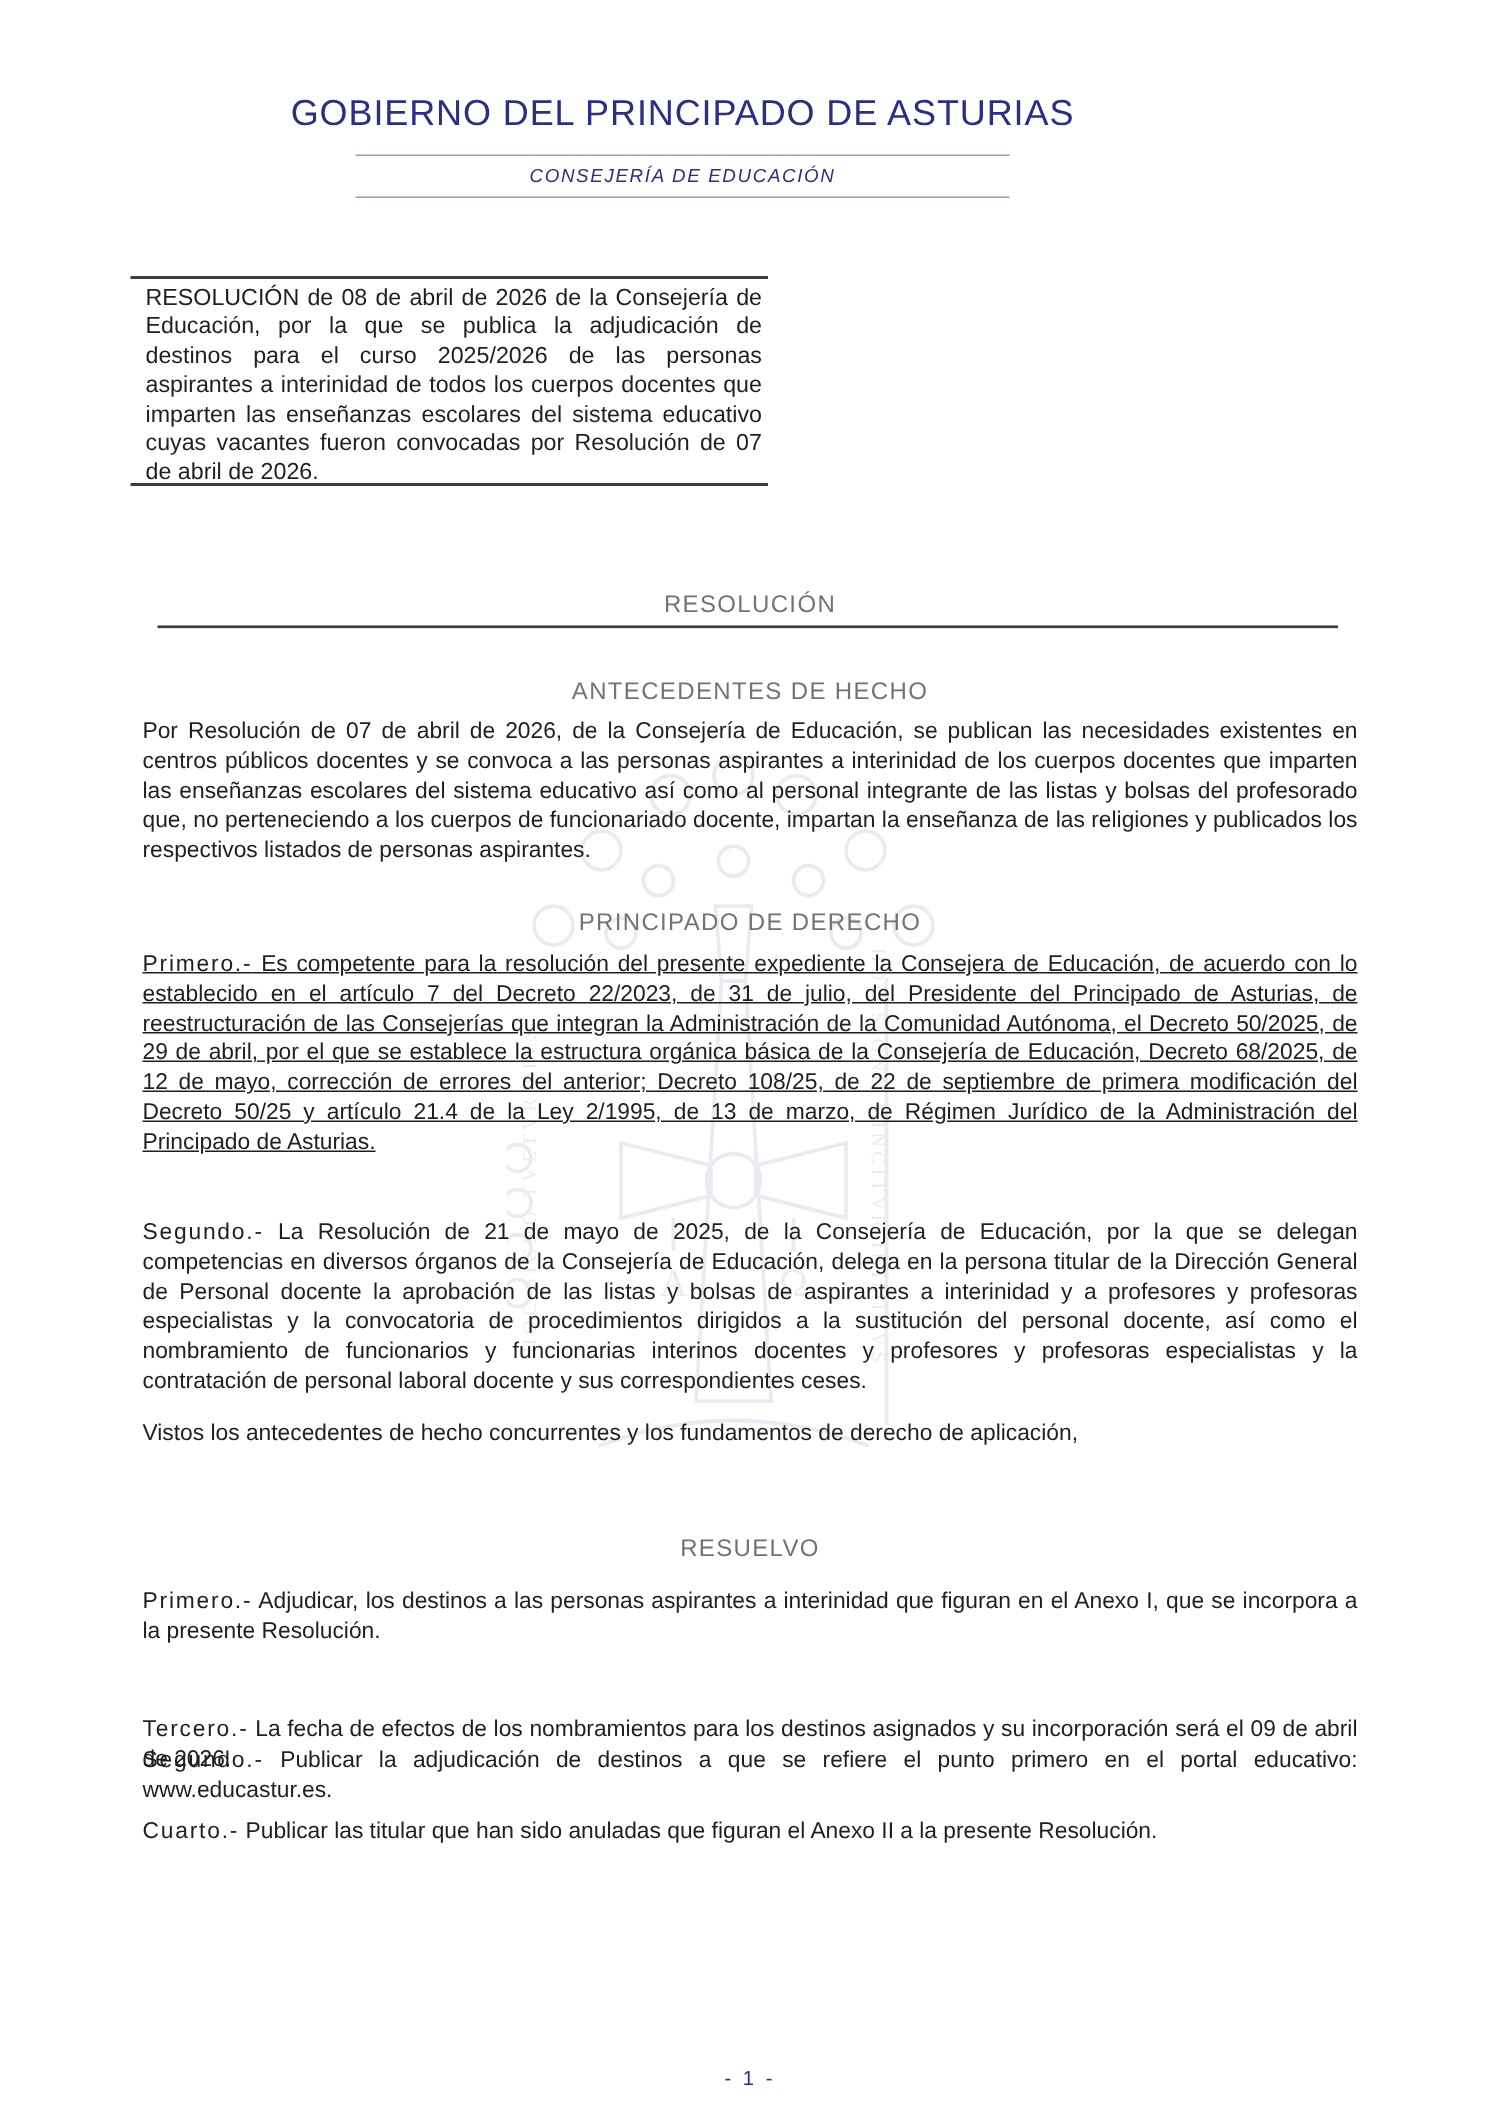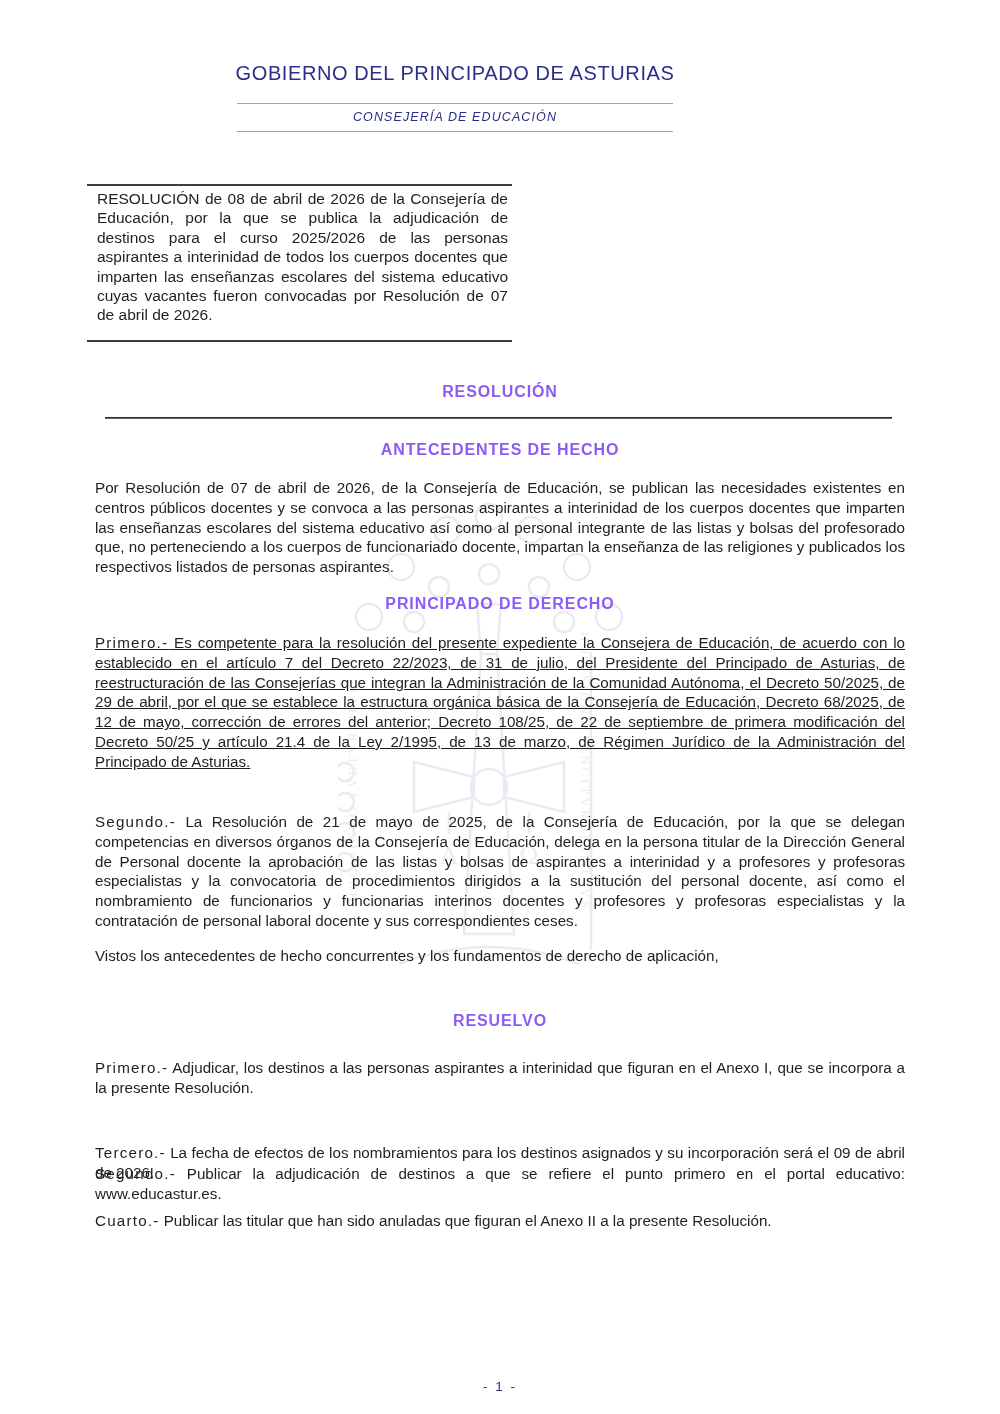"GOBIERNO DEL PRINCIPADO DE ASTURIAS" .gov-title { font-size: 20px -> 24px }
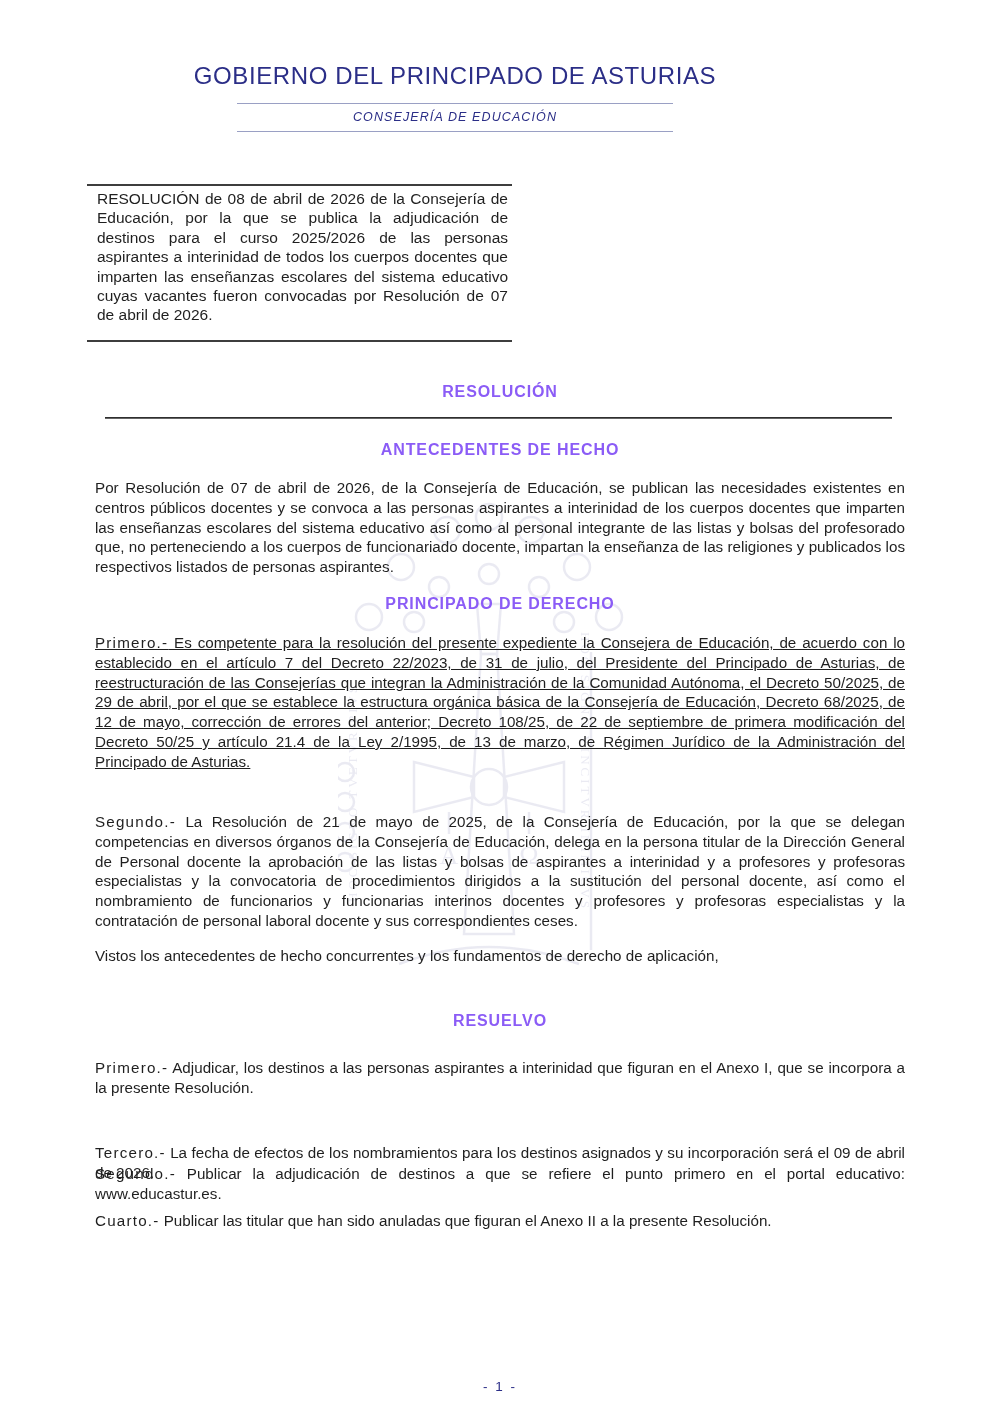"RESOLUCIÓN de 08 de abril" .summary-box { height: 158px -> 140px }
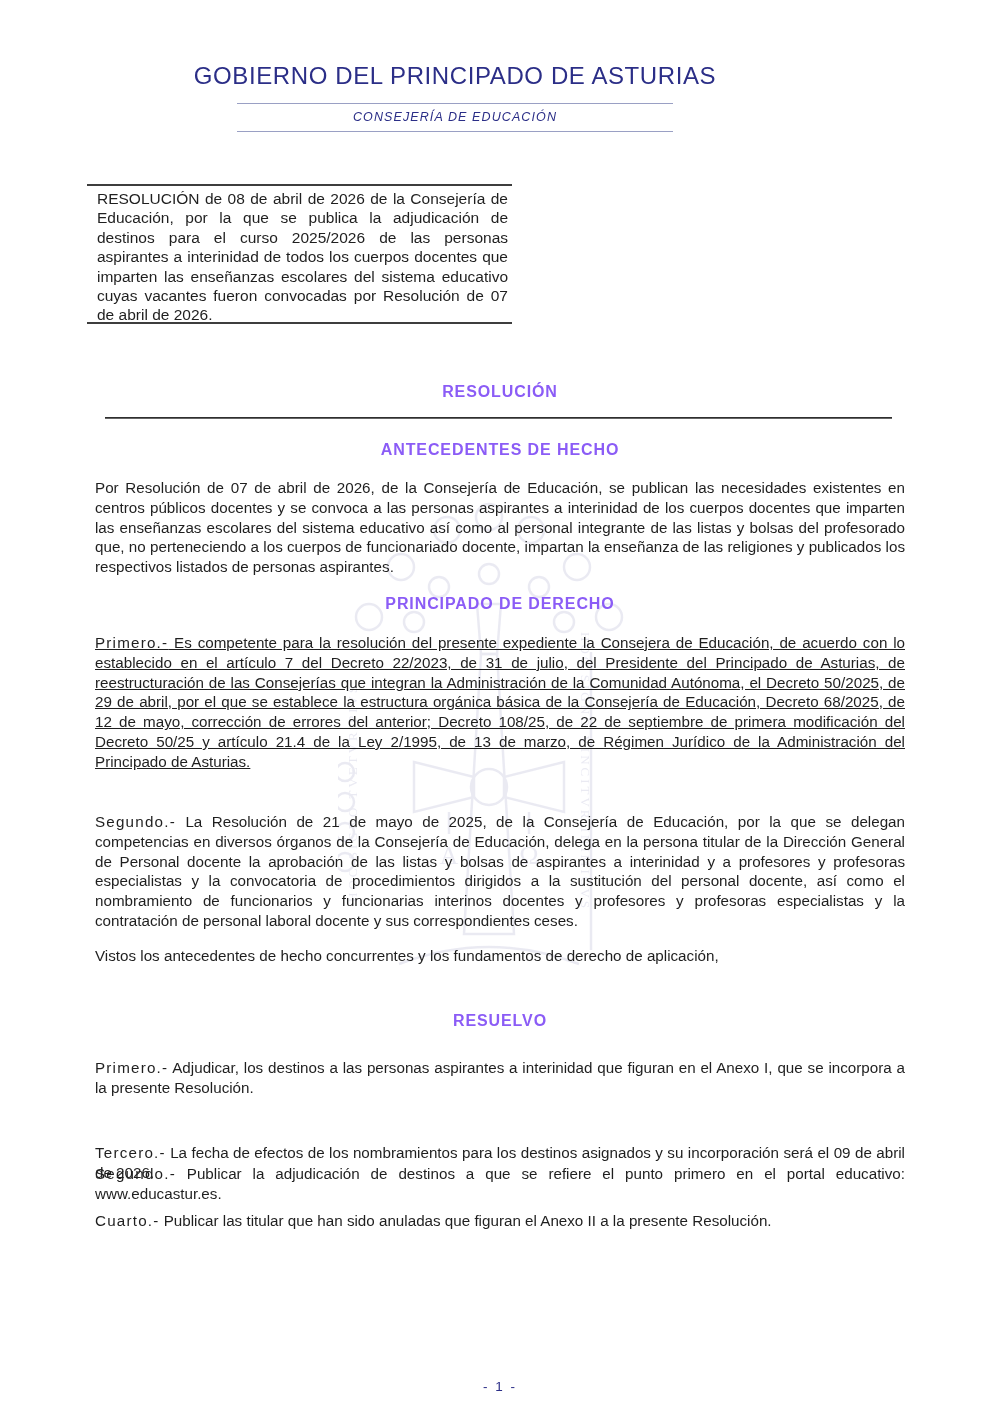"RESOLUCIÓN" .h-center { color: #8b5cf6 -> #737373; font-weight: bold -> normal; margin: 0 -> 12px }
